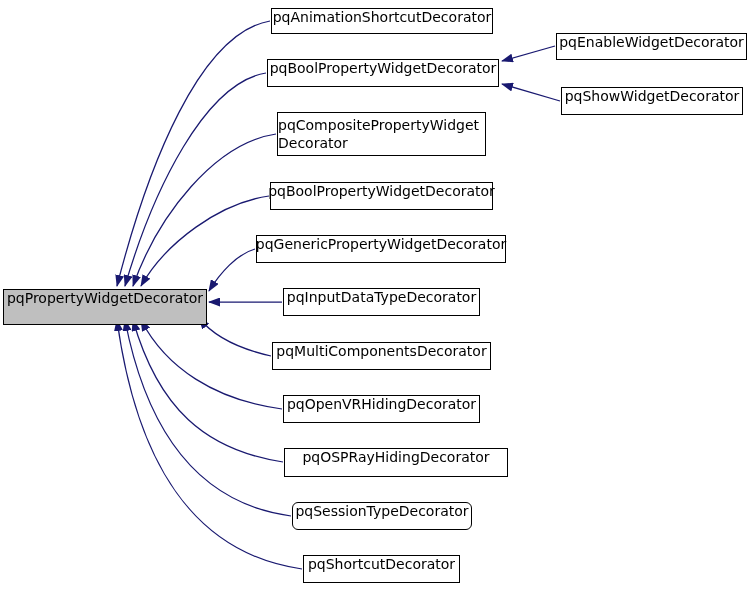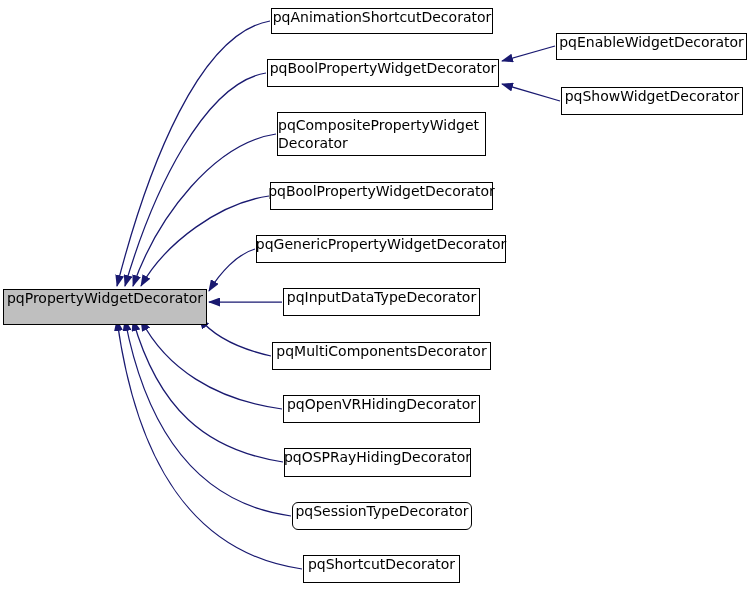"pqOSPRayHidingDecorator" div.node { width: 187px -> 224px }
